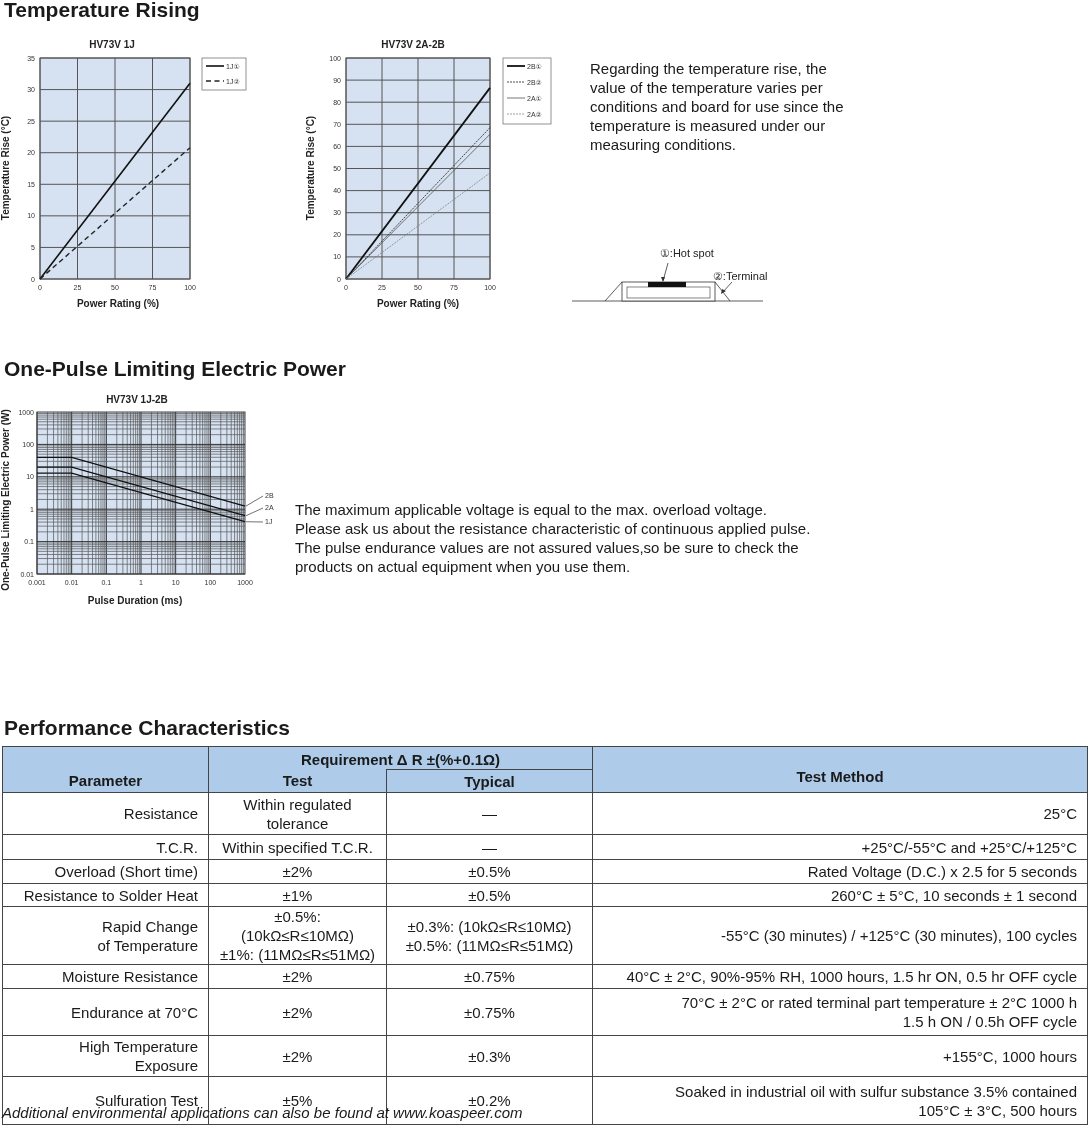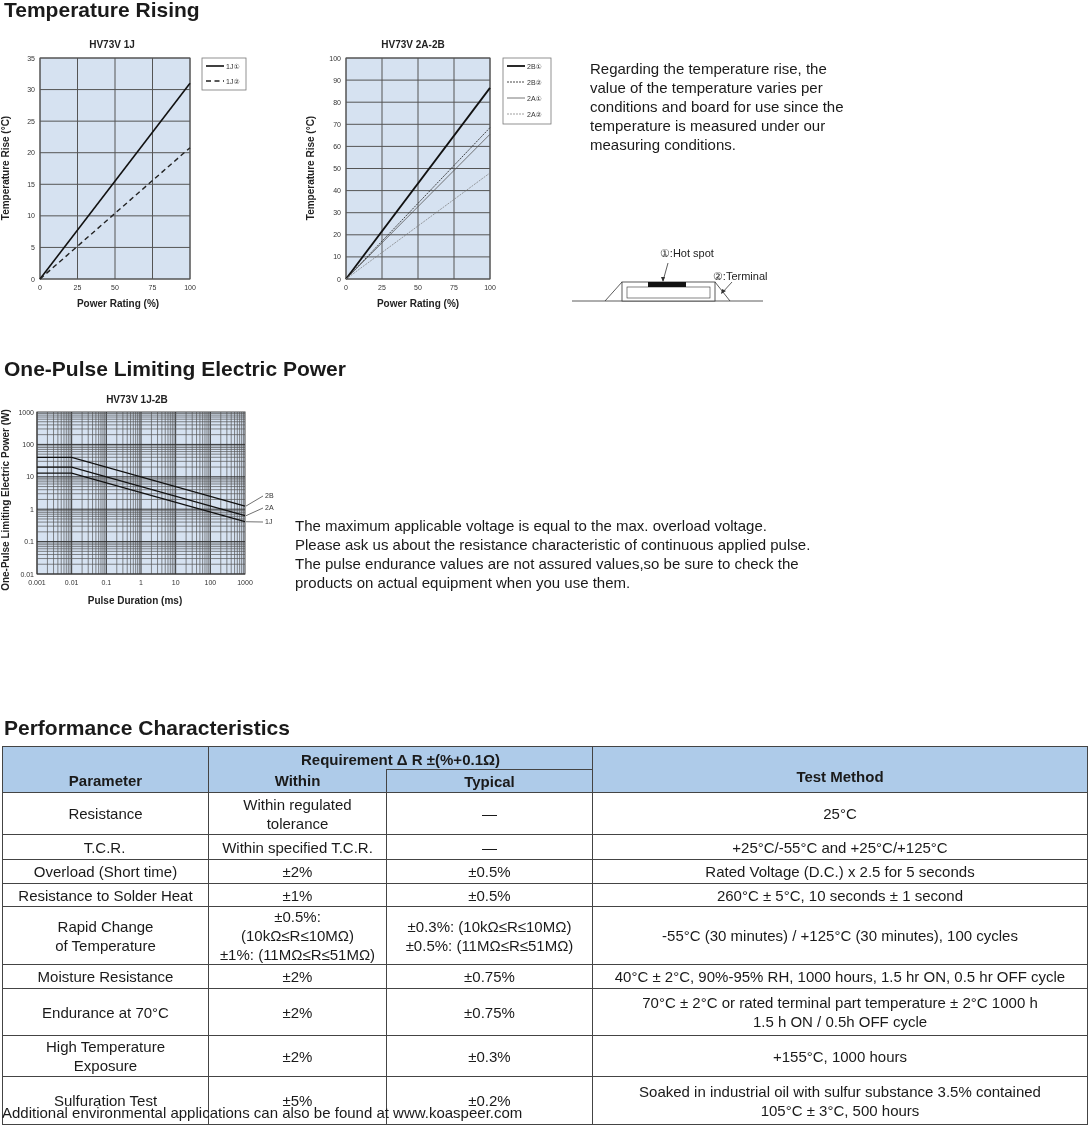"The maximum applicable voltage is" div.abs { top: 516px -> 500px }
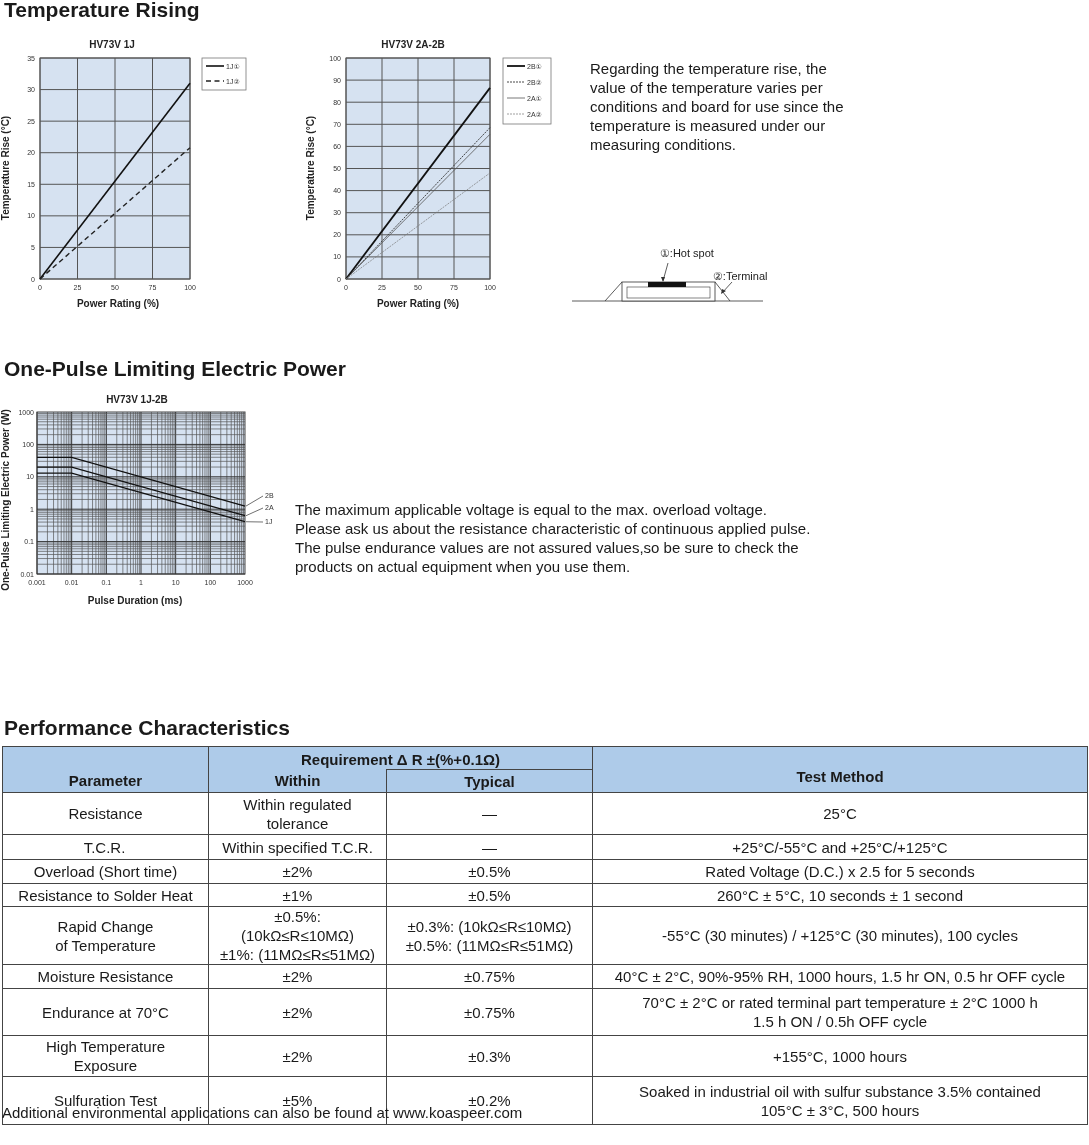"Within" th { text: Within -> Test }
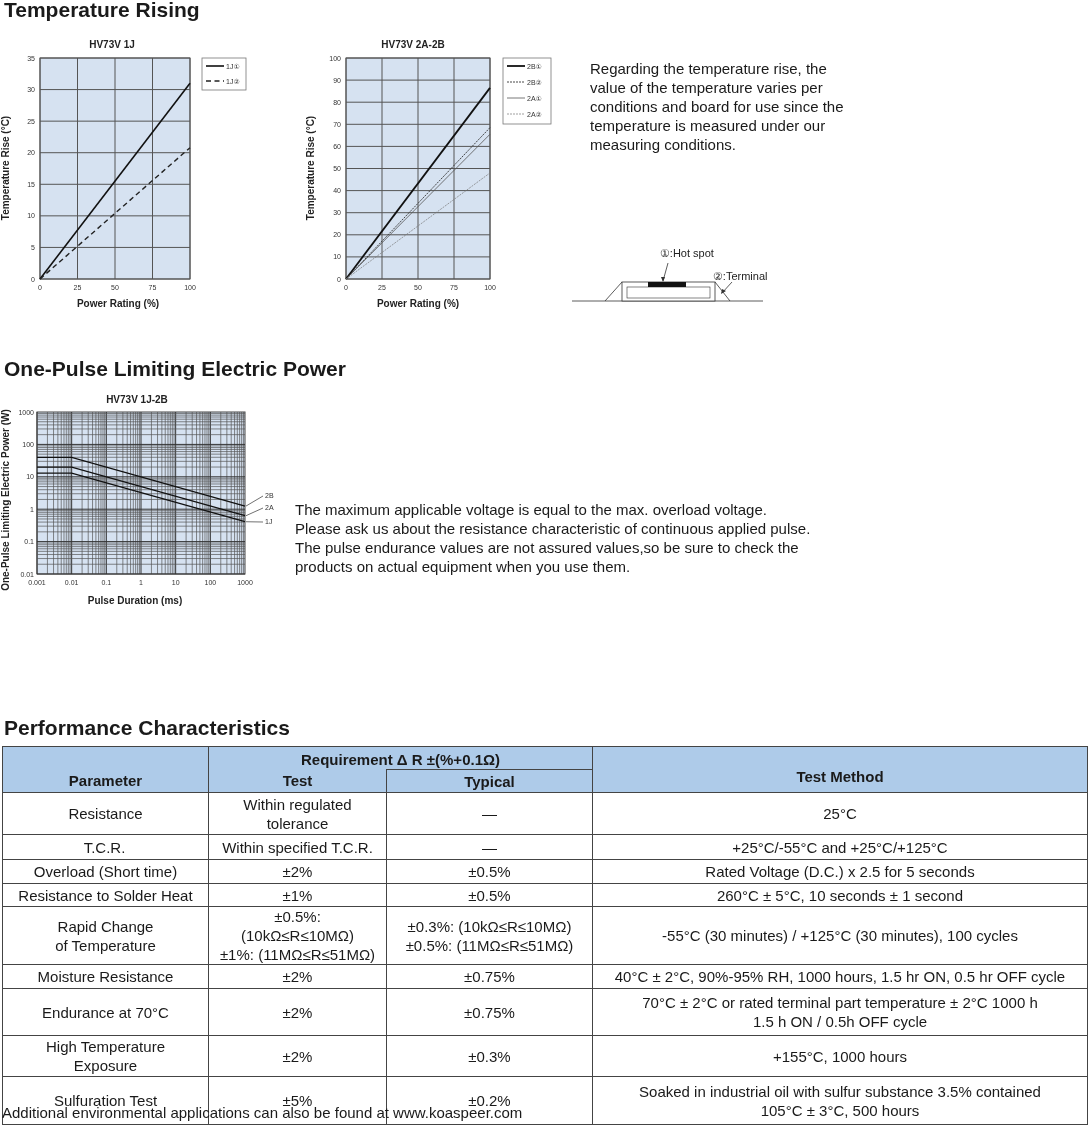"Resistance" table.perf td.l { text-align: center -> right }
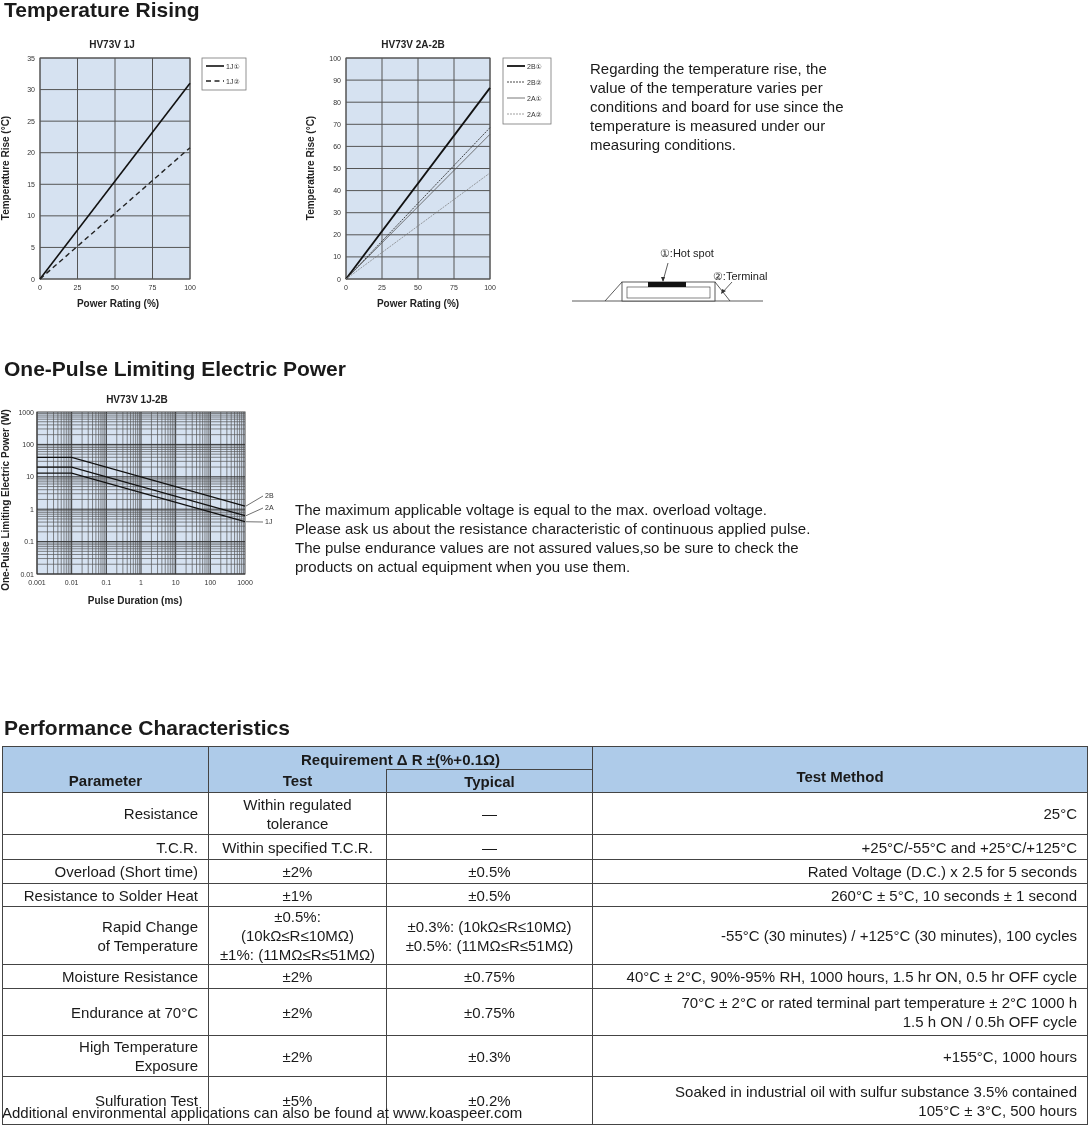"Additional environmental applications" div.abs { font-style: none -> italic }
